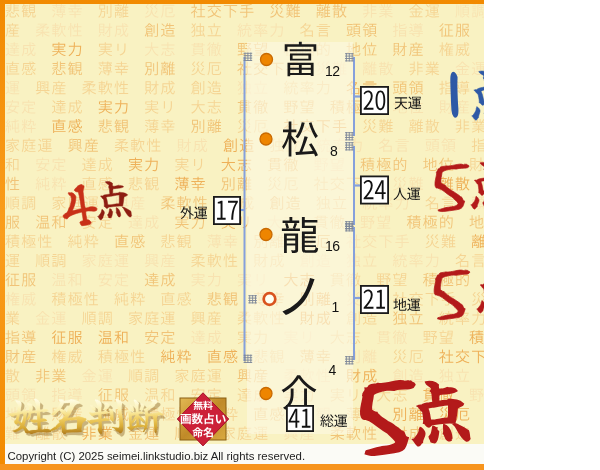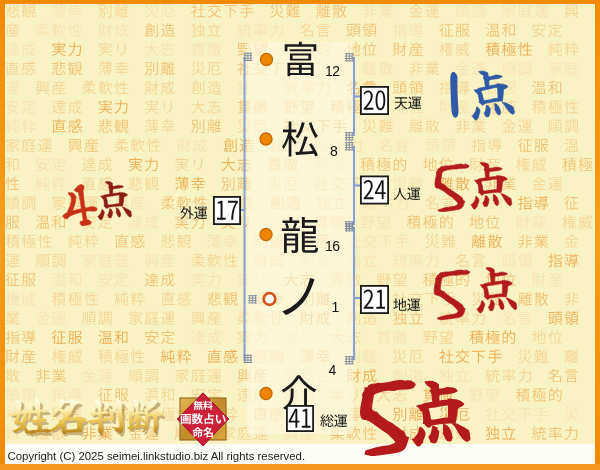"12" #pg { width: 600px -> 484px }
